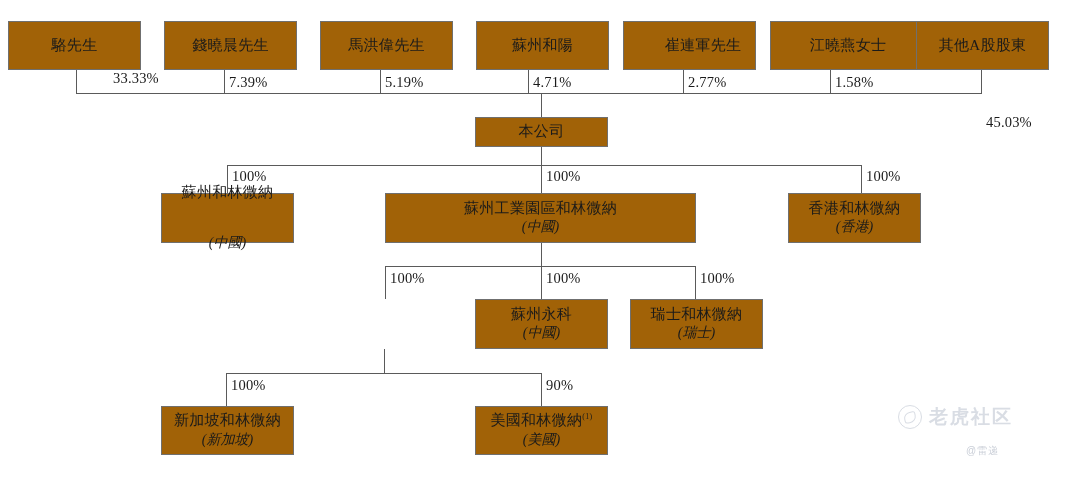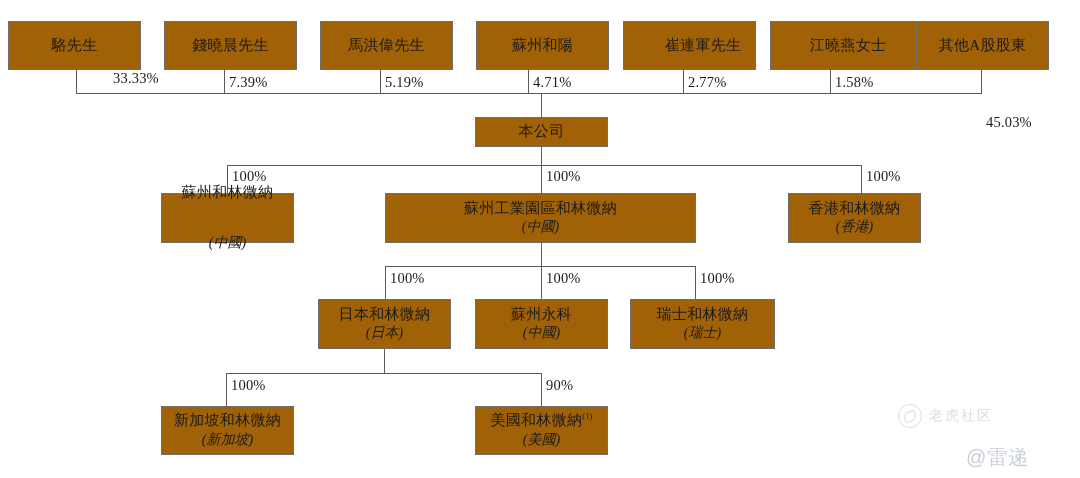"日本和林微納" div.node { html: <div> <div>日本和林微納</div> <div>(日本)</div> </div> -> none }
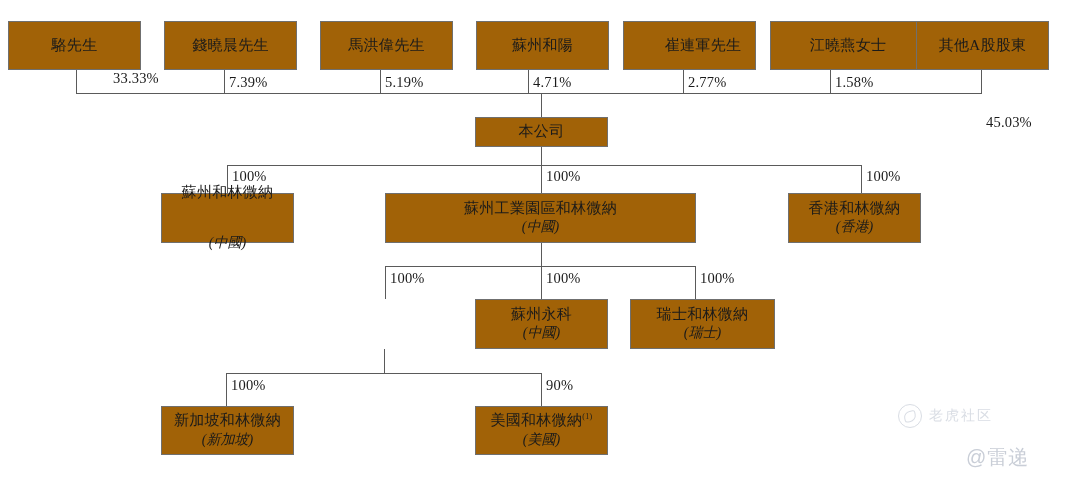"瑞士和林微納" div.node { width: 145px -> 133px }
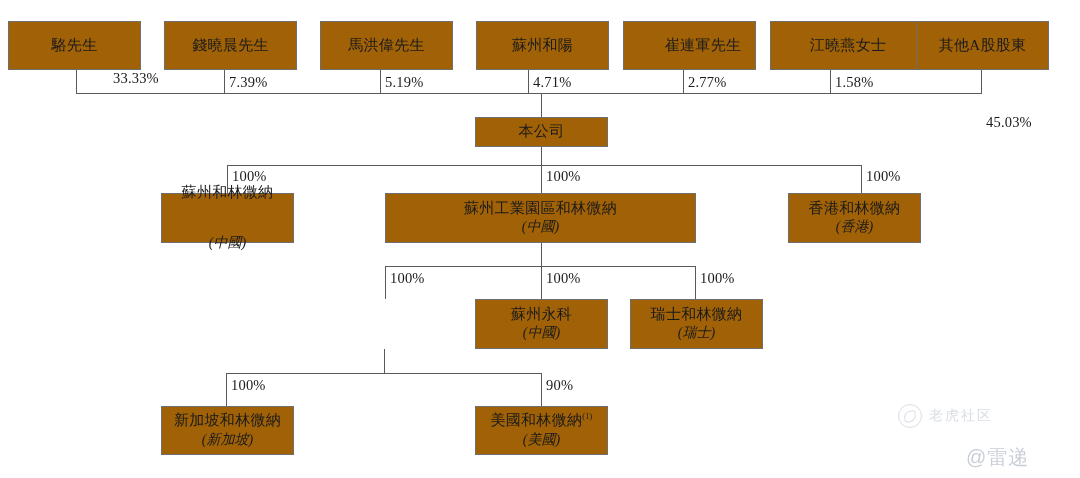"老虎社区" #wm-main .wm-txt { font-size: 14px -> 19px; font-weight: 400 -> 700 }
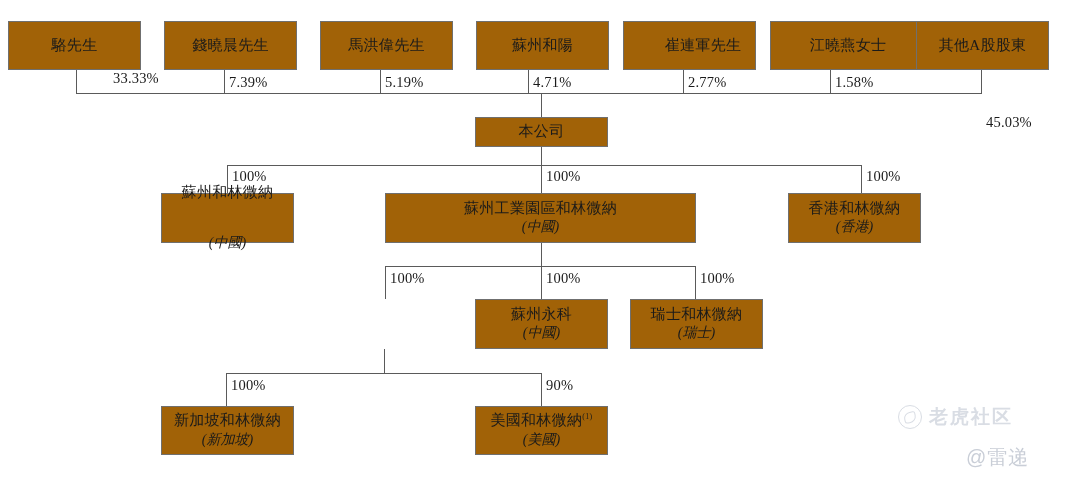"@雷递" #wm-sub { font-size: 20px -> 10px }
